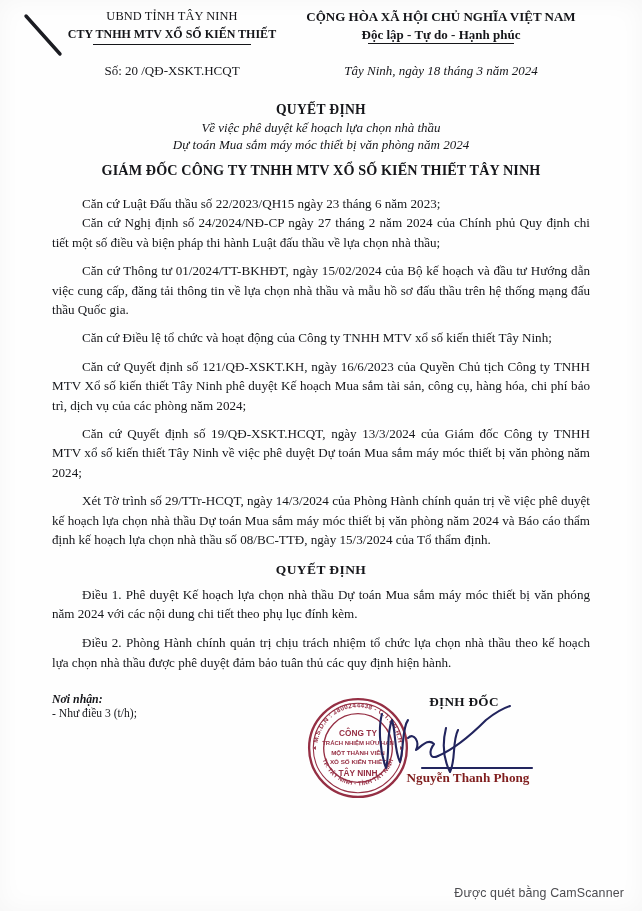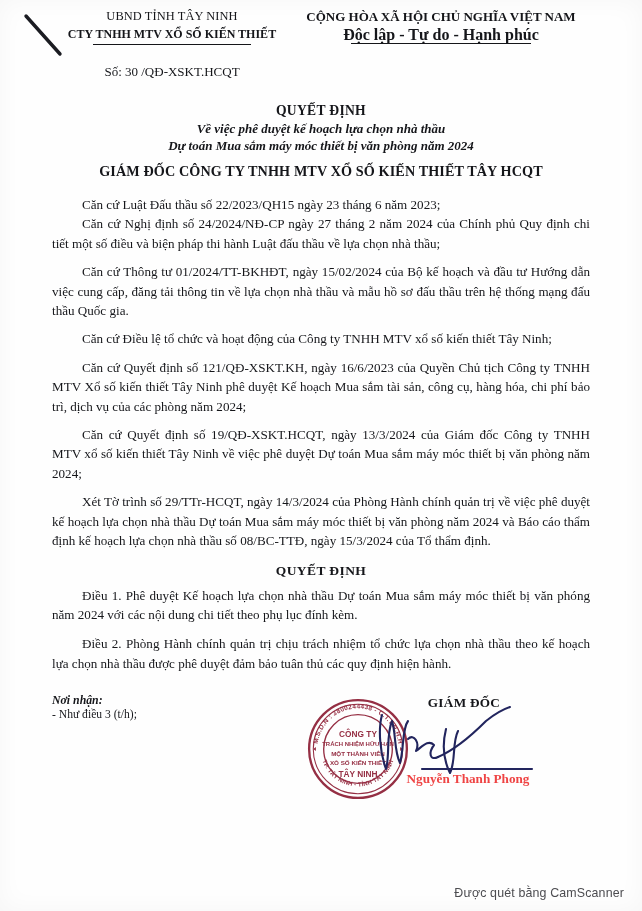"Độc lập - Tự do" .motto { font-size: 16px -> 13px }
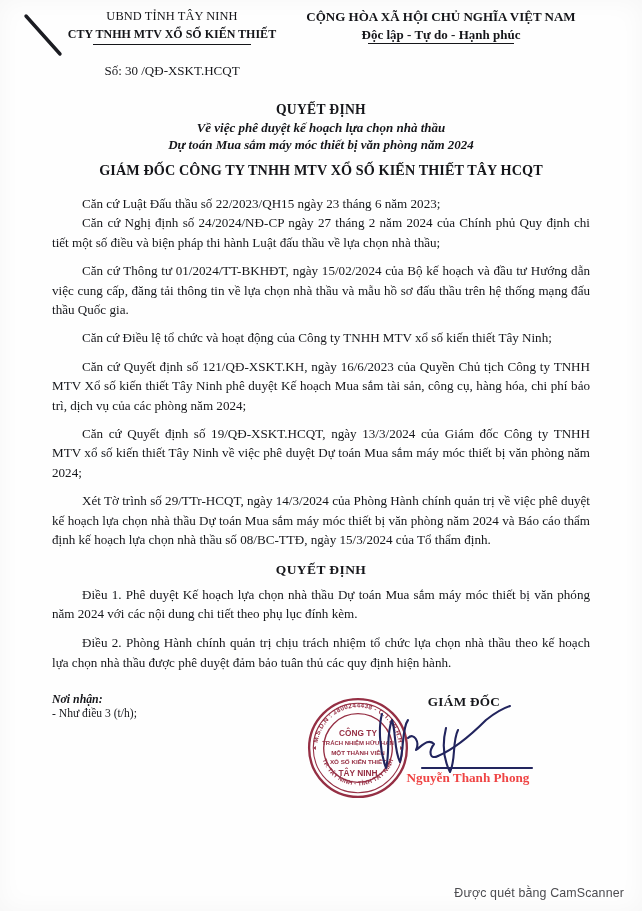"Số: 30 /QĐ-XSKT.HCQT" div.docno { text: 30 -> 20 }
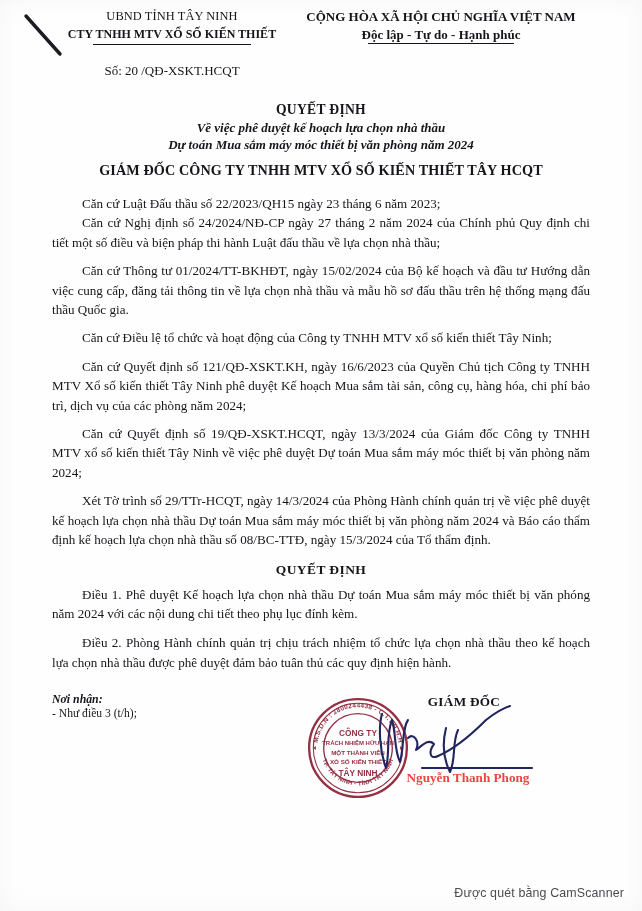"Tây Ninh, ngày 18 tháng" div.place-date { html: none -> <div>Tây Ninh, ngày 18 tháng 3 năm 2024</div> }
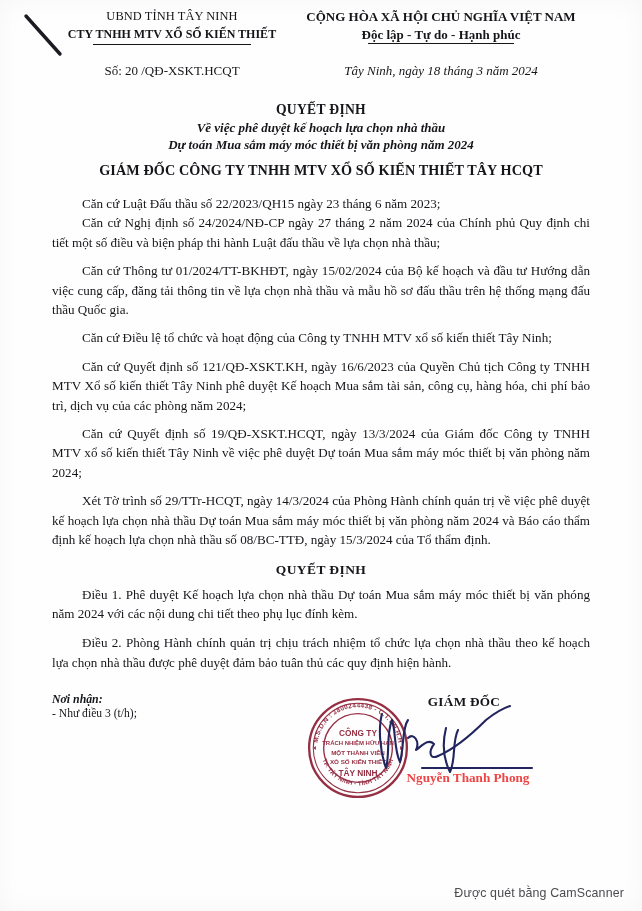"Về việc phê duyệt kế" .t-sub { font-weight: bold -> normal }
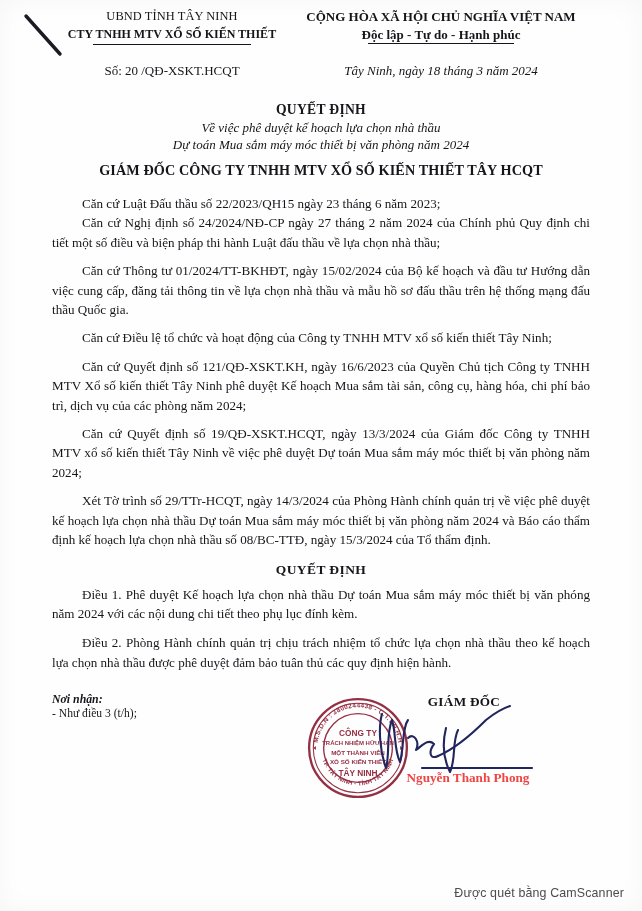"GIÁM ĐỐC CÔNG TY TNHH" div.t-who { text: HCQT -> NINH }
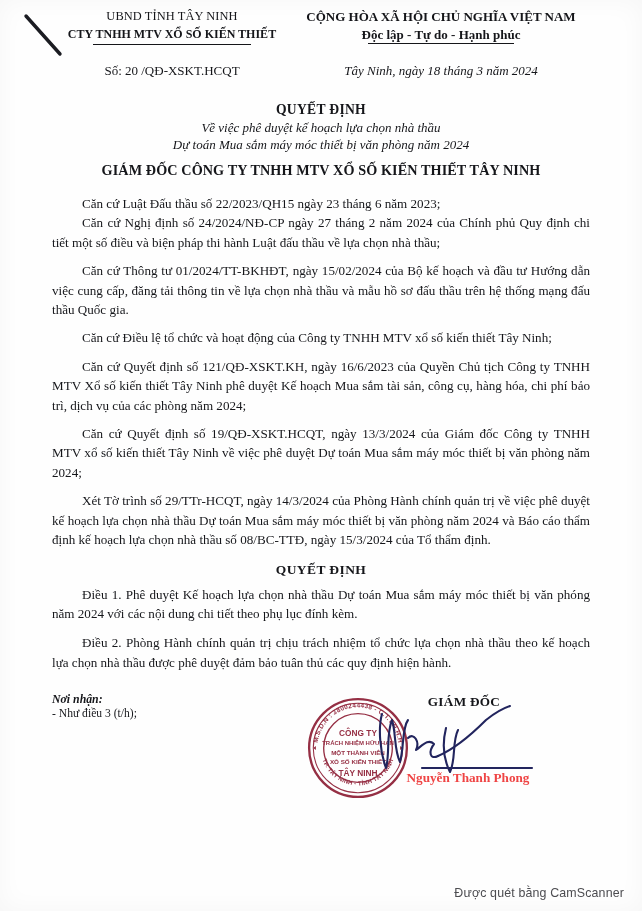"GIÁM ĐỐC" div.sign-title { text: GIÁM -> ĐỊNH }
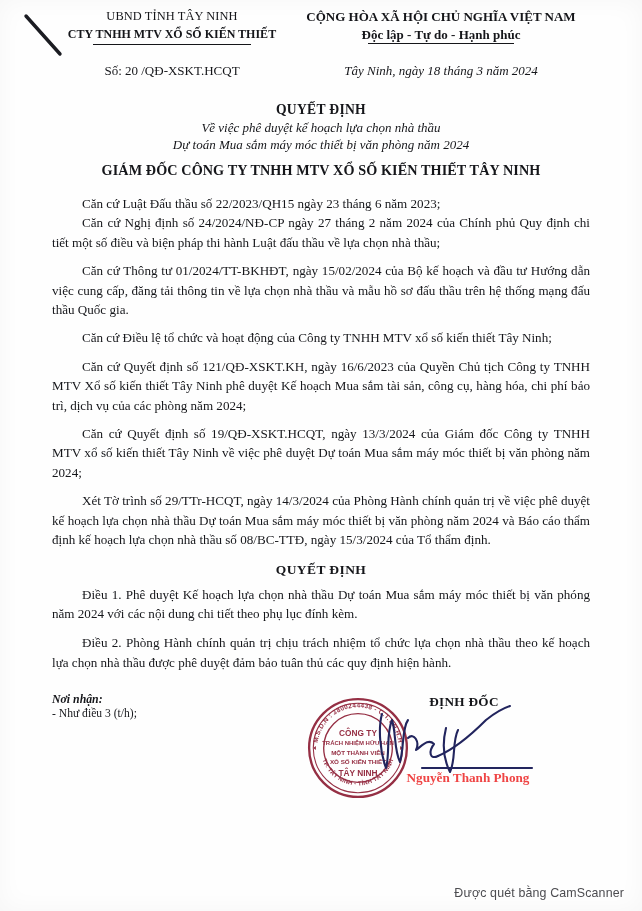"Nguyễn Thanh Phong" .sign-name { color: #ef4444 -> #7f1d1d }
